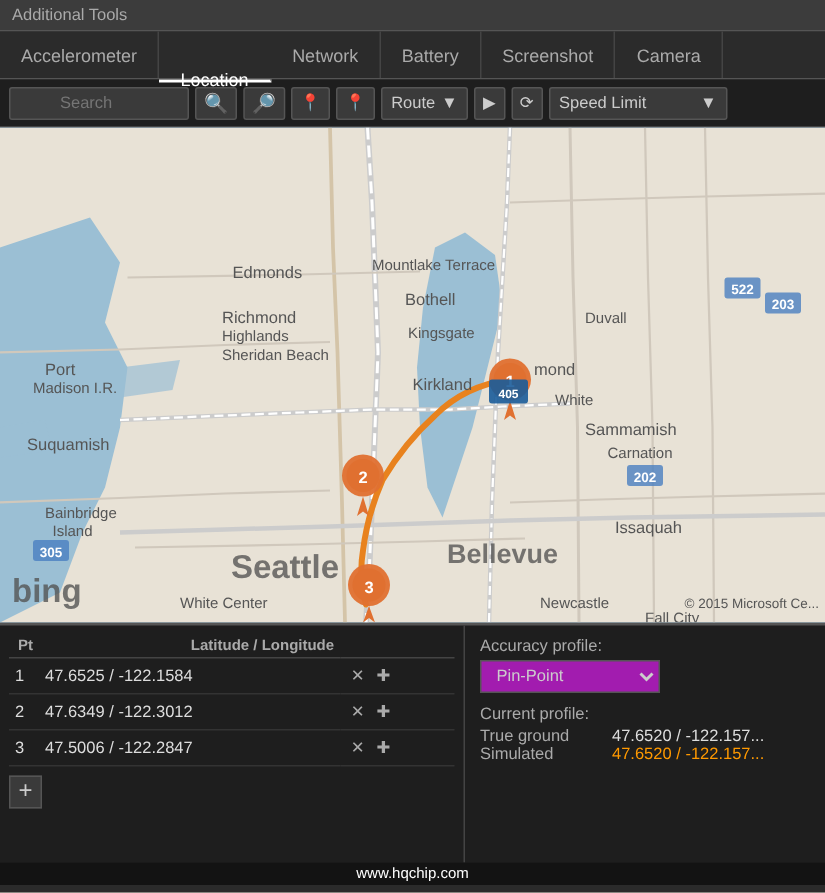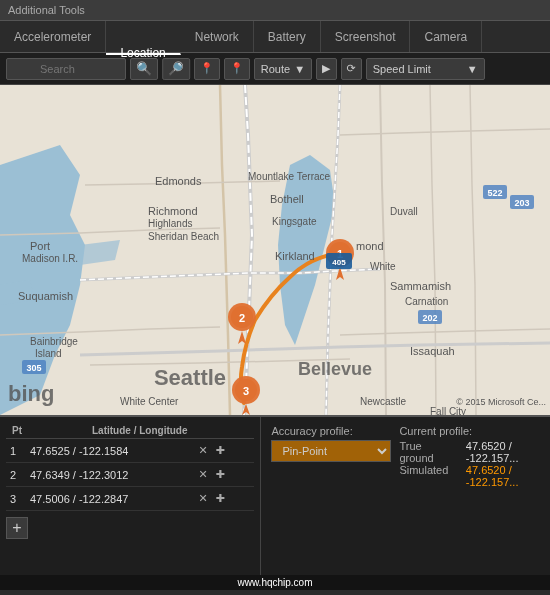"Accuracy profile:" #info-panel { flex-direction: row -> column }
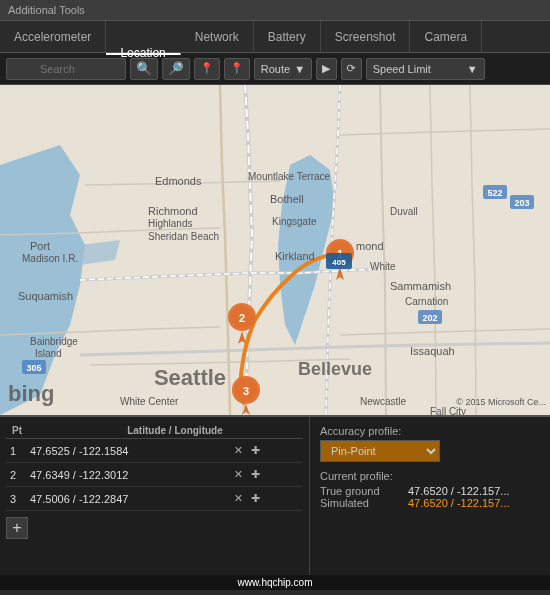"Pin-Point" .info-select { background: #a16207 -> #a21caf }
